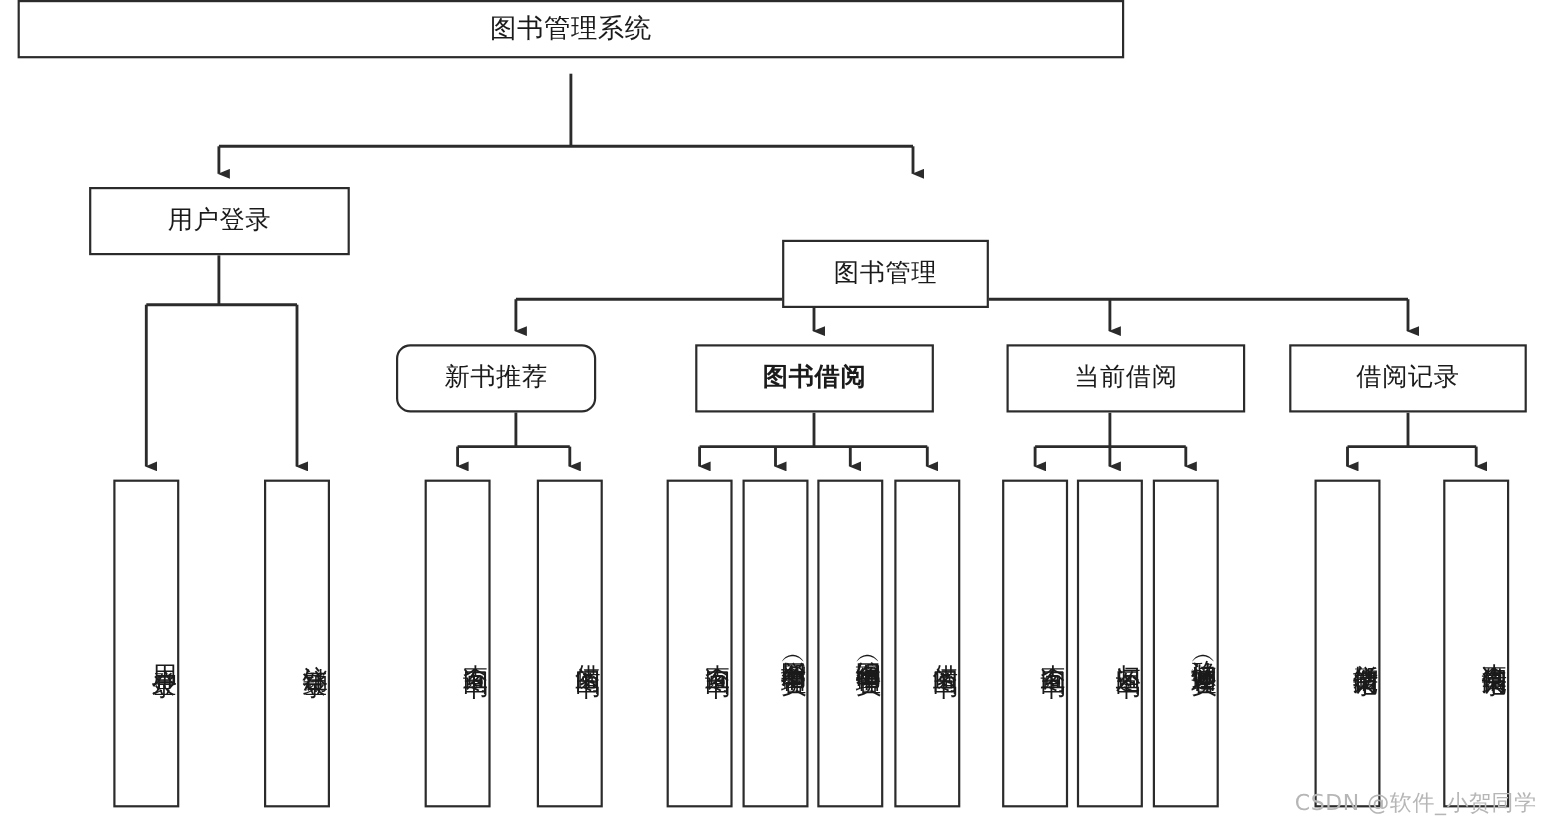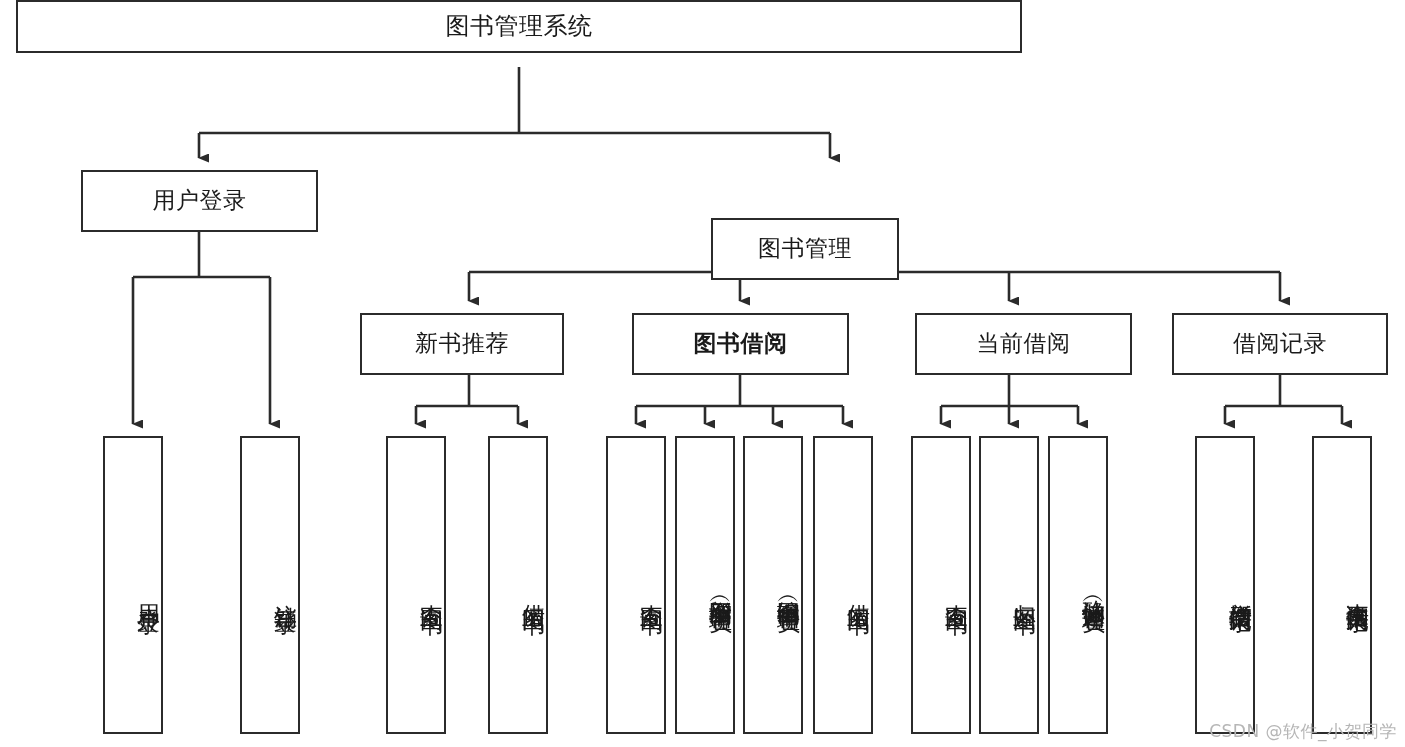"新书推荐" div.node { border-radius: none -> 13px; width: 204px -> 182px }
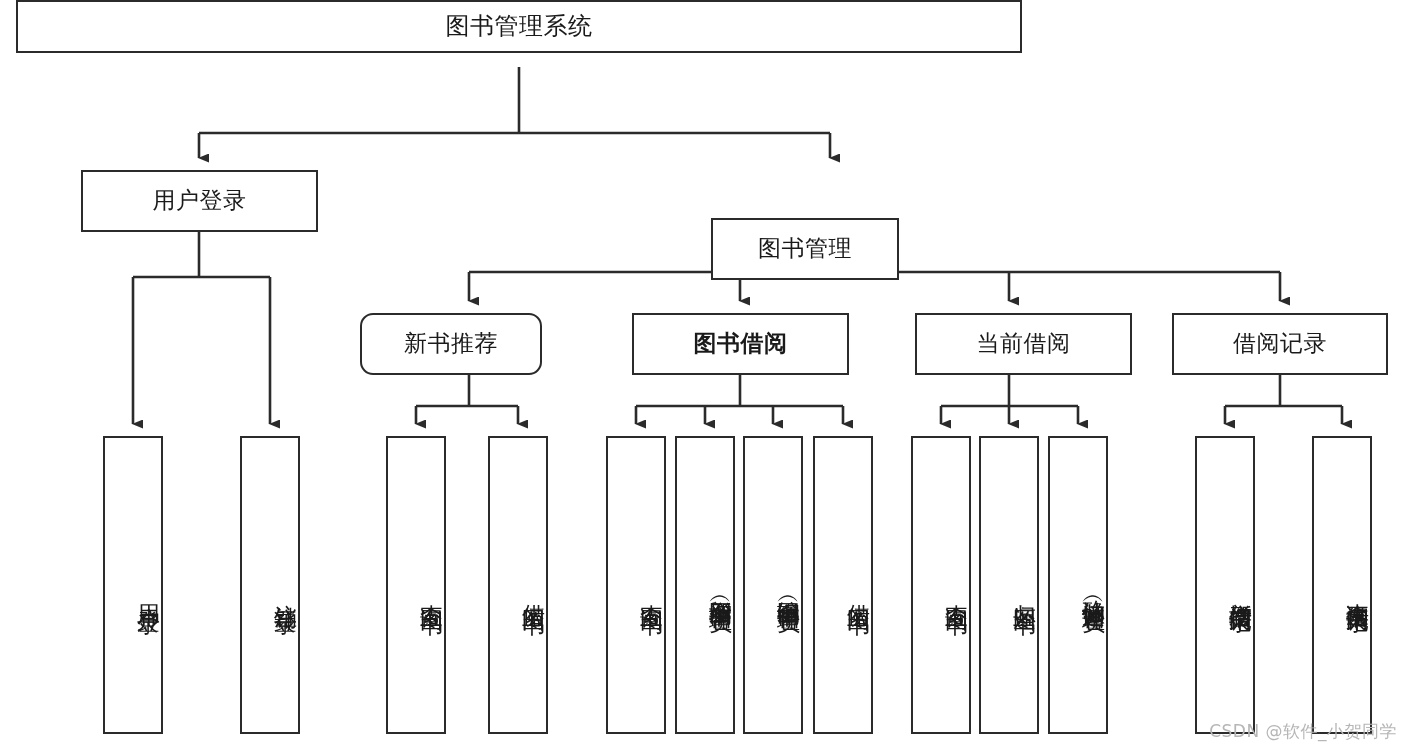"CSDN @软件_小贺同学" .watermark { font-size: 17px -> 20px }
